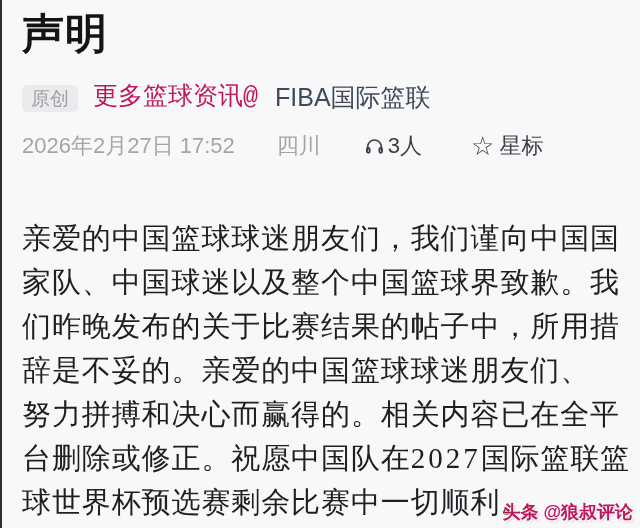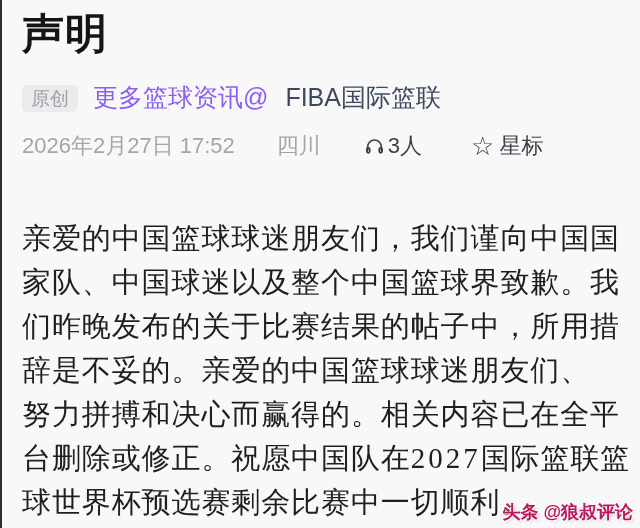"更多篮球资讯@" .author-name { color: #8b5cf6 -> #be185d; font-family: none -> Liberation Mono, monospace }
